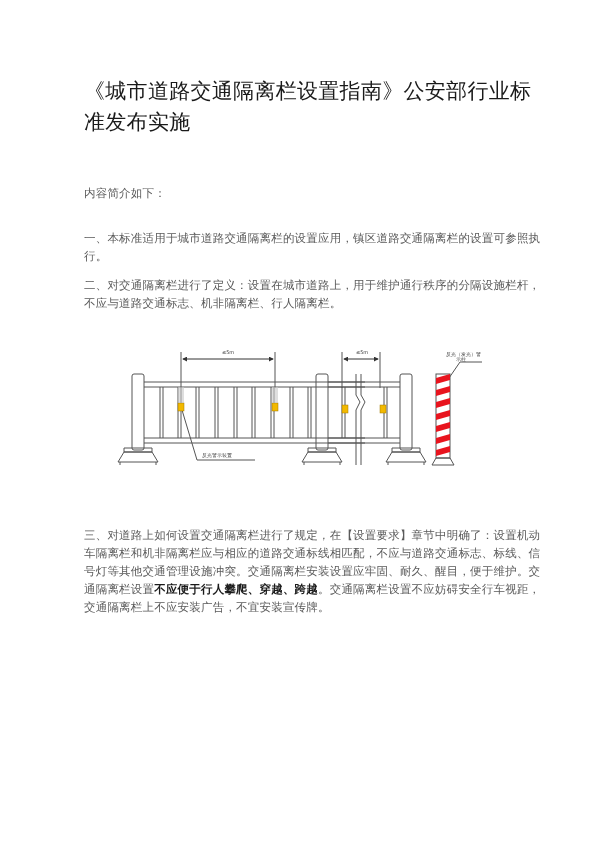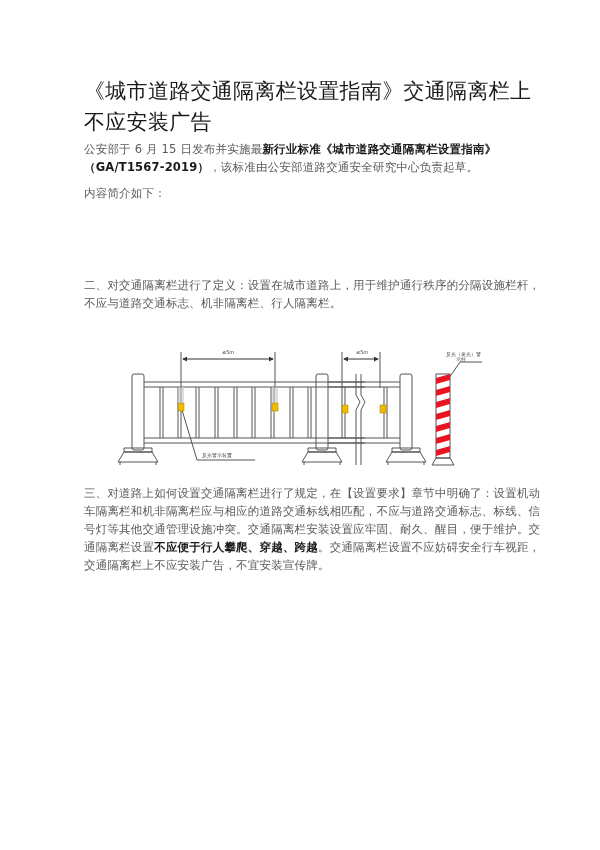"《城市道路交通隔离栏设置指南》交通隔离栏上不应安装广告" h1.title { text: 交通隔离栏上不应安装广告 -> 公安部行业标准发布实施 }
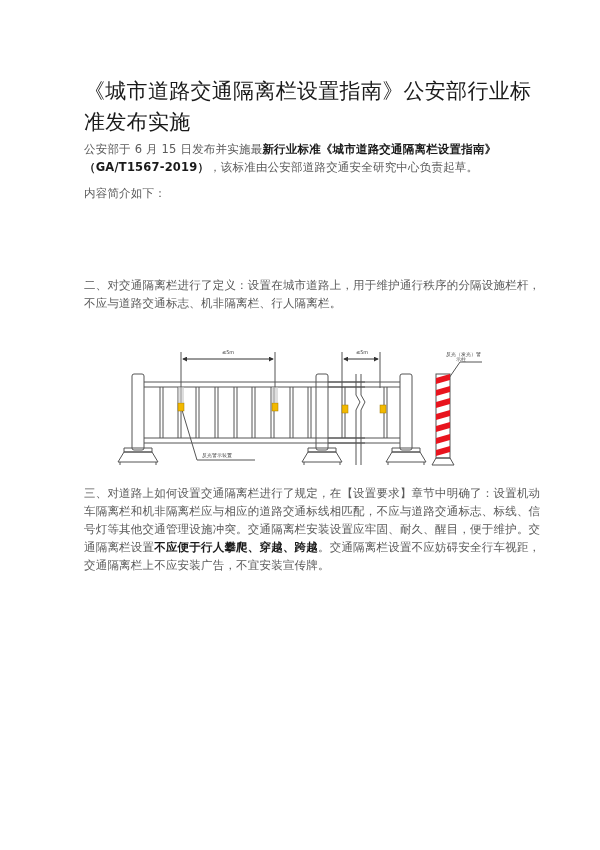"公安部于 6 月 15" p.para { html: <p><span>公安部于 6 月 15 日发布并实施最</span><b>新行业标准《城市道路交通隔离栏设置指南》（GA/T1567-2019）</b><span>，该标准由公安部道路交通安全研究中心负责起草。</span></p> -> none }
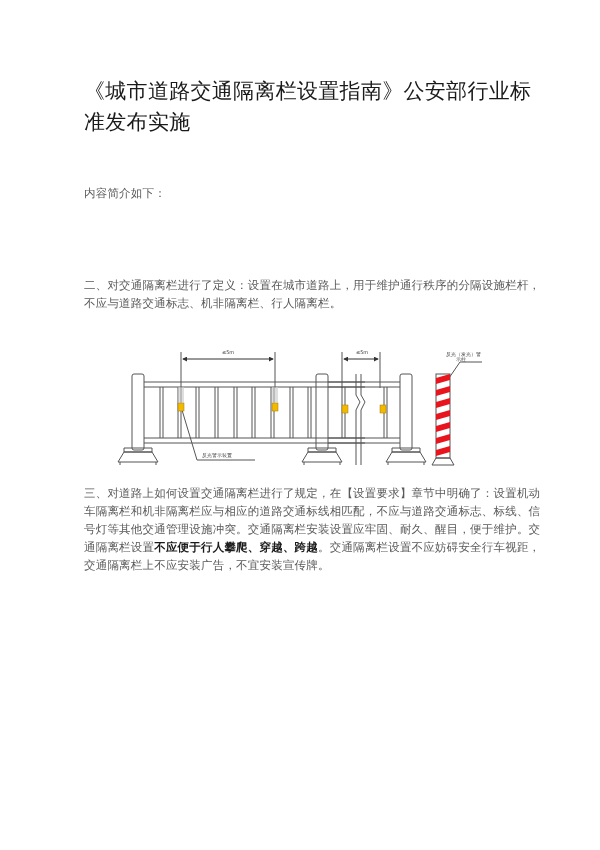"一、本标准适用于城市道路交通隔离栏的设置应用，镇区道路交通隔离栏的设置可参照执行" p.para { html: none -> <p>一、本标准适用于城市道路交通隔离栏的设置应用，镇区道路交通隔离栏的设置可参照执行。</p> }
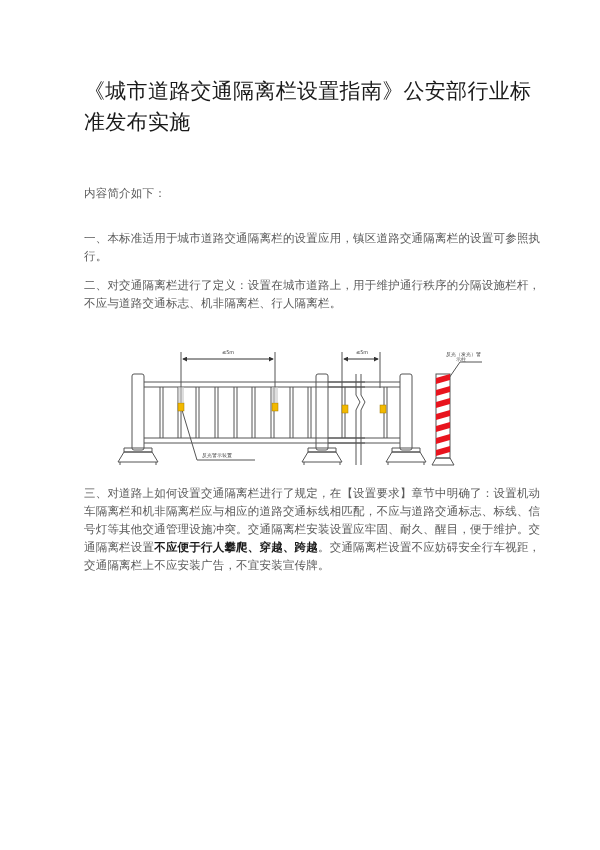"三、对道路上如何设置交通隔离栏进行了规定，在【设置要求】章节中明确了：设置机动车" .p-three { top: 408px -> 450px }
